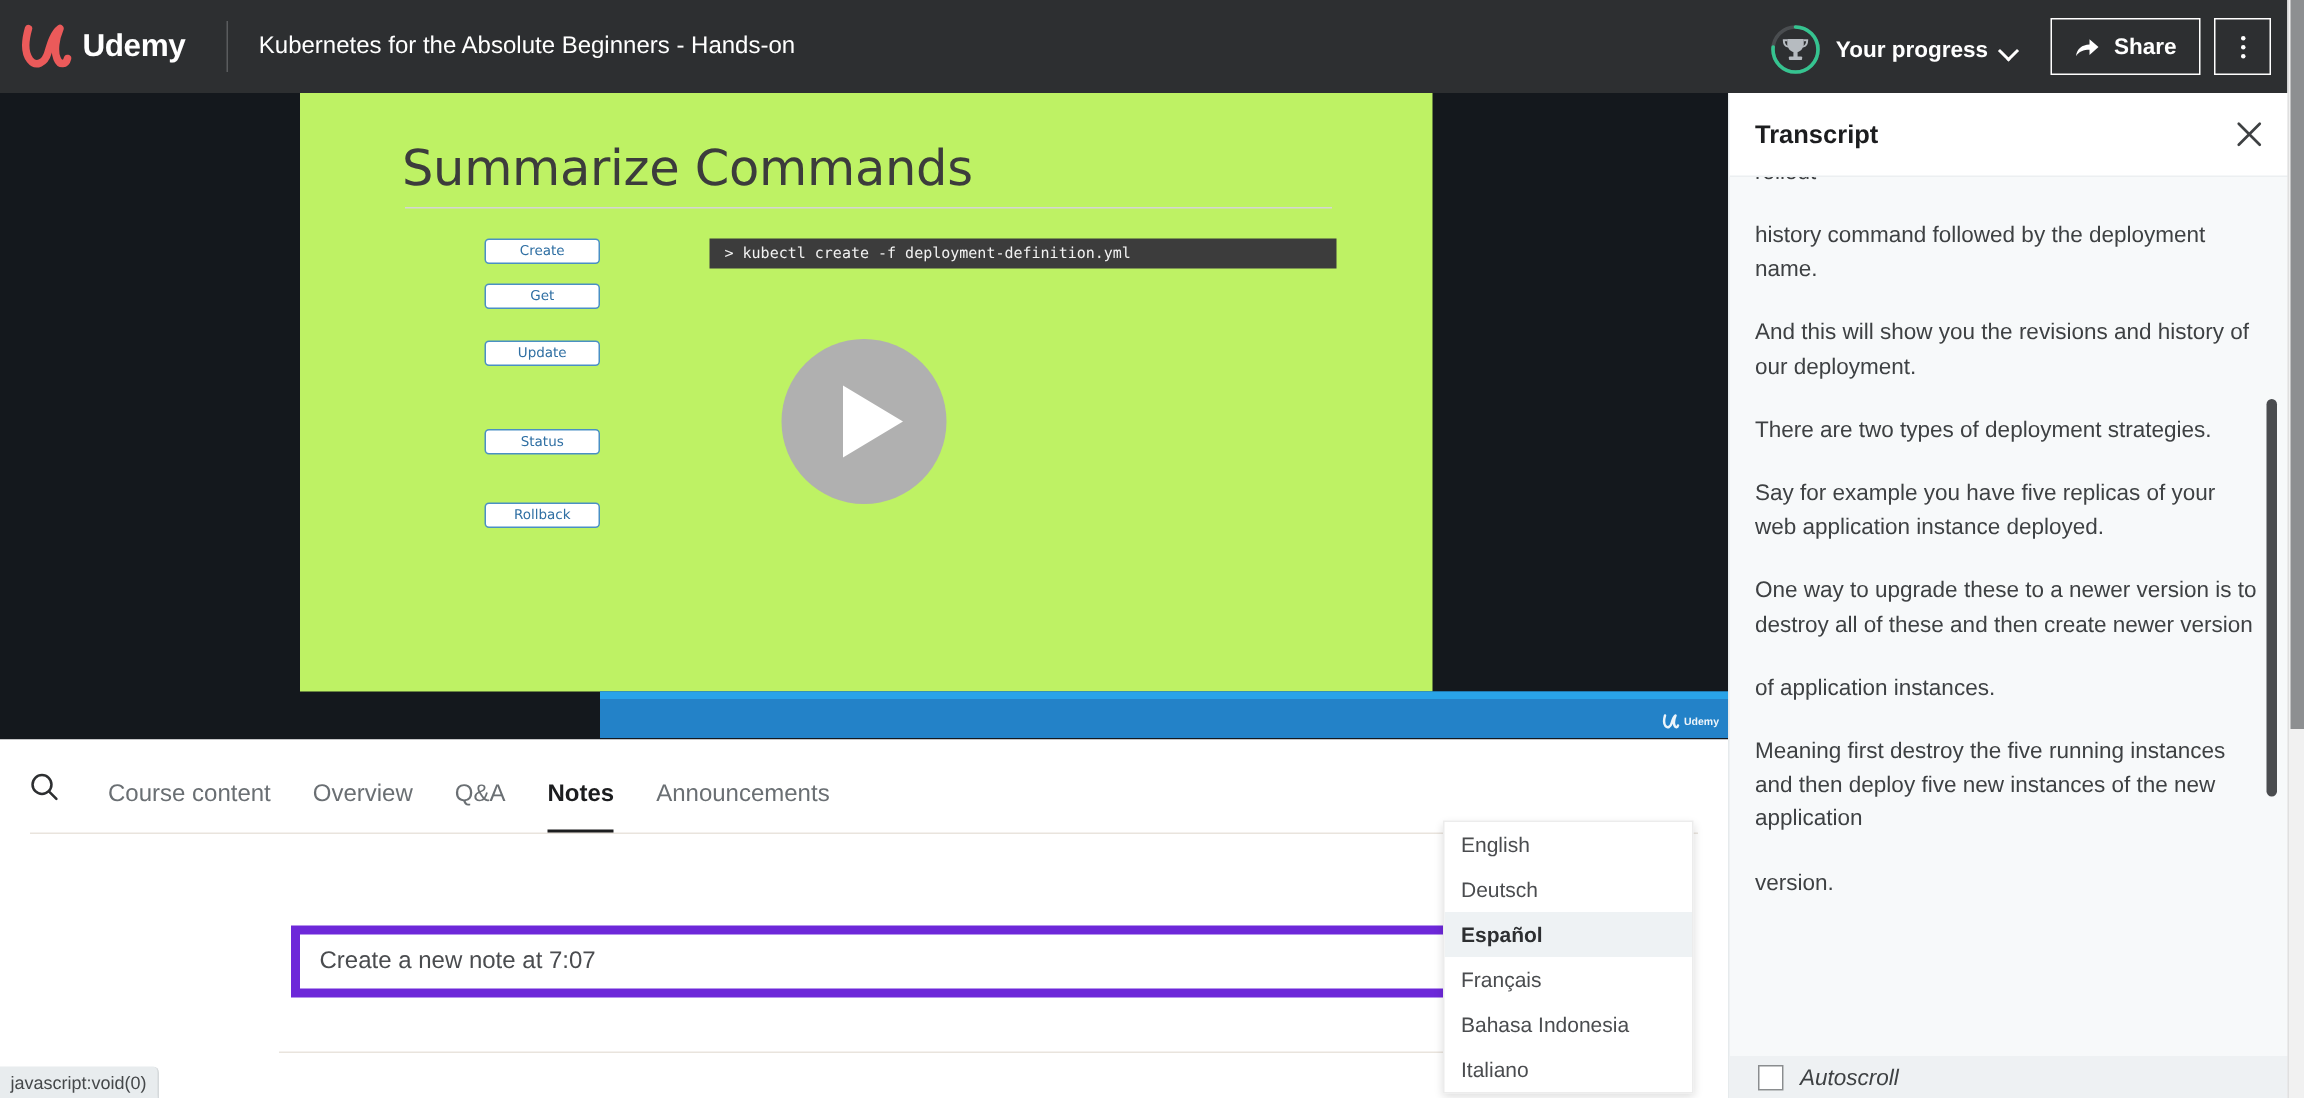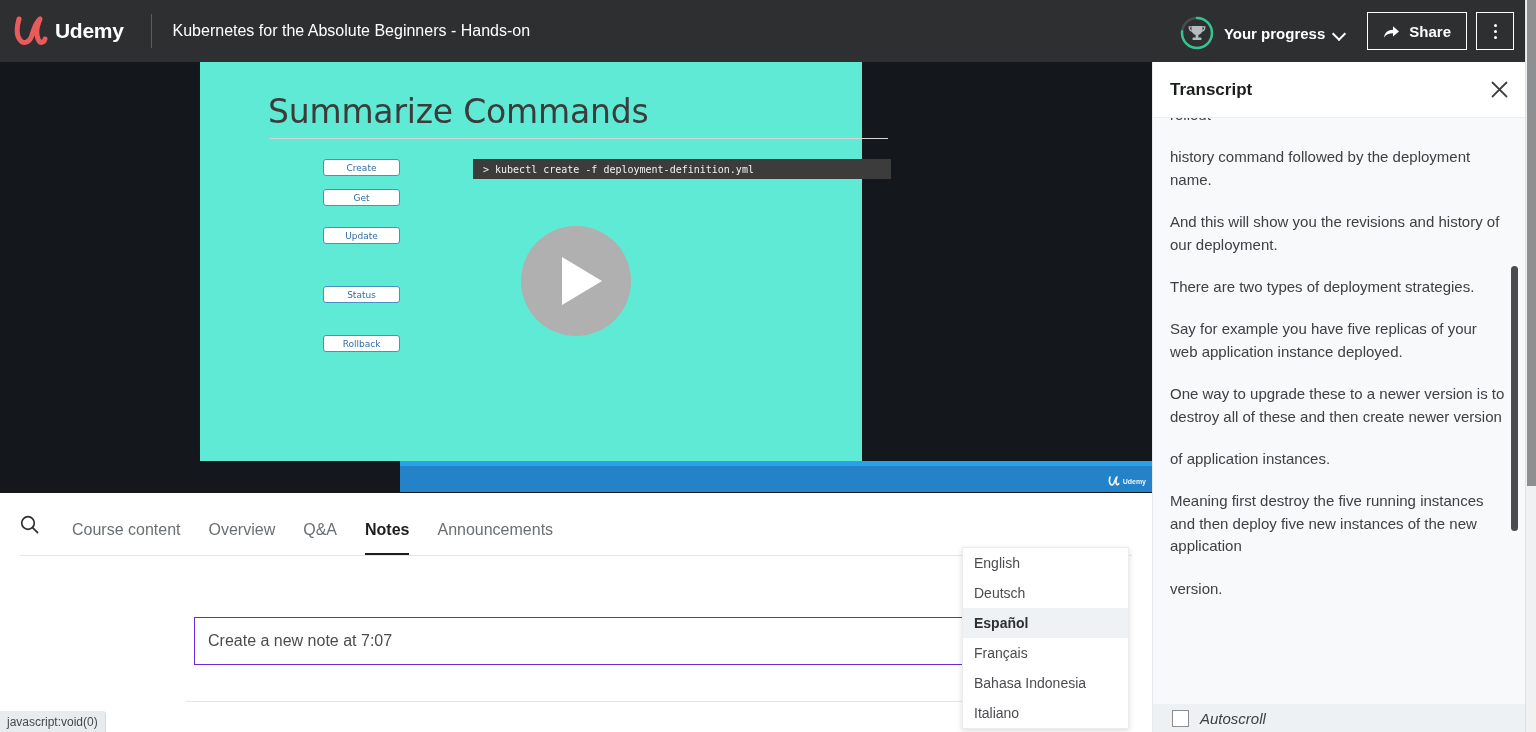"Summarize Commands" .slide { background: #5eead4 -> #bef264; width: 662px -> 755px }
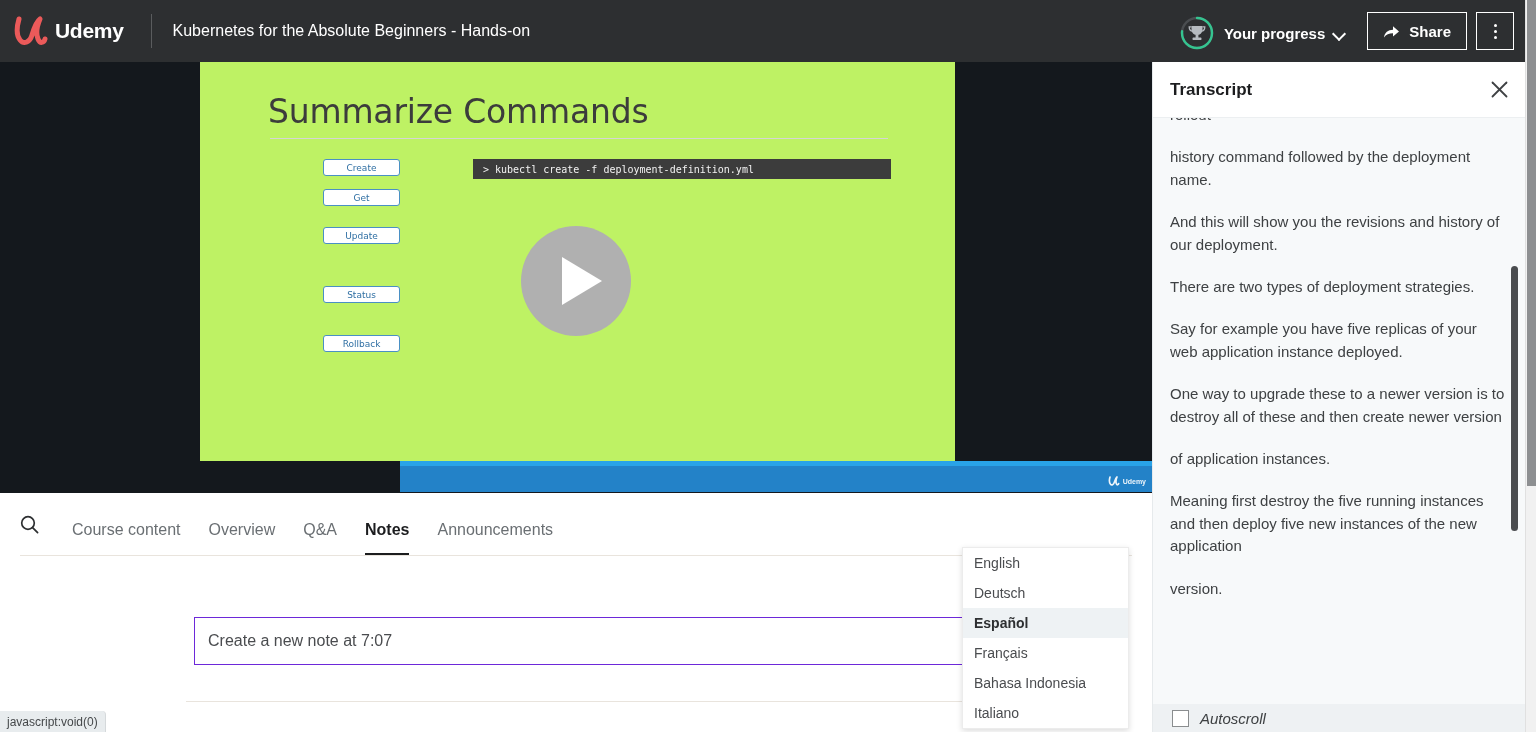"Create a new note at" .note-input-row { border: 1px solid #6d28d9 -> 6px solid #6d28d9 }
